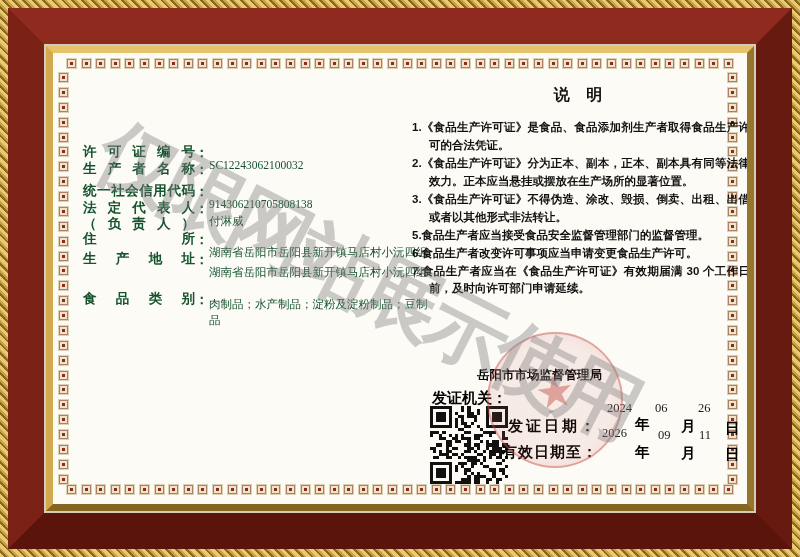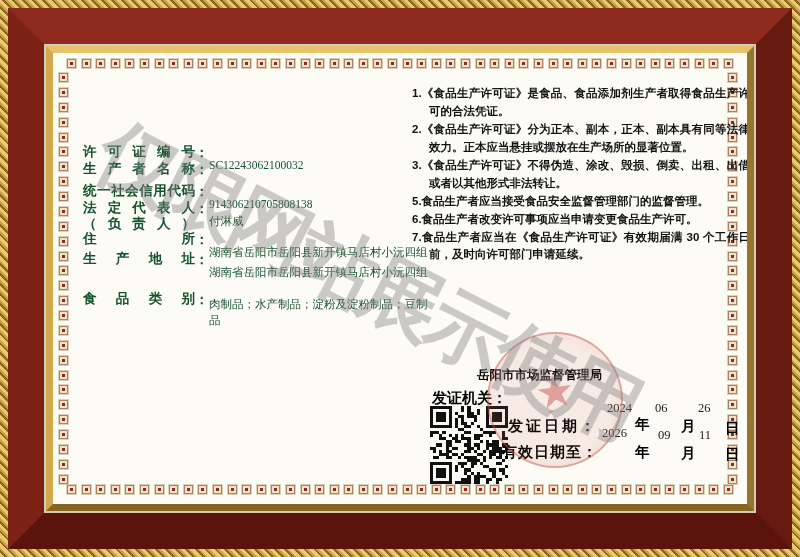"说 明" div.instr-h { html: none -> <div>说 明</div> }
